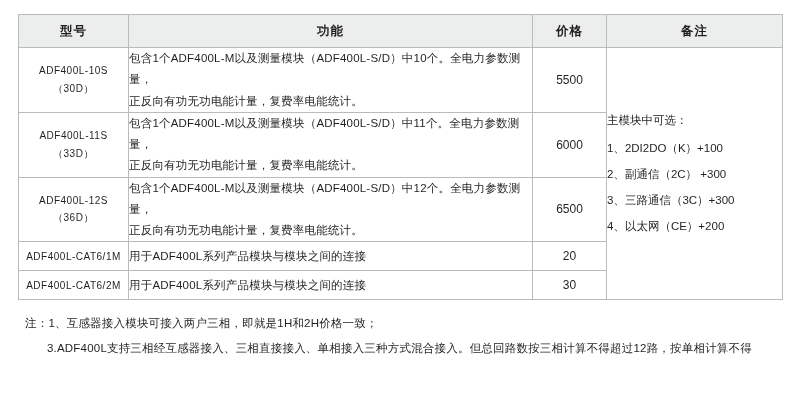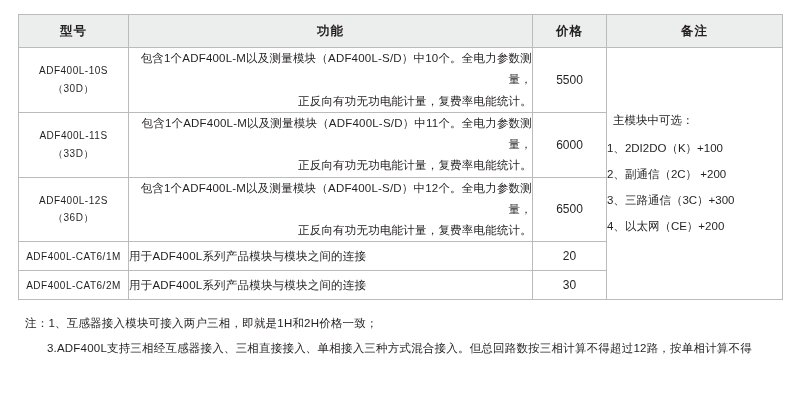"包含1个ADF400L-M以及测量模块（ADF400L-S/D）中10个。全电力" td.func .l { text-align: right -> none }
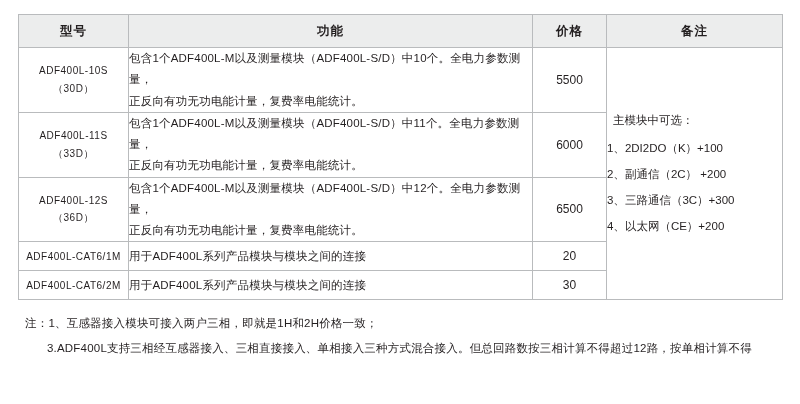"主模块中可选：" td.note .nt.head { margin-left: 6px -> none }
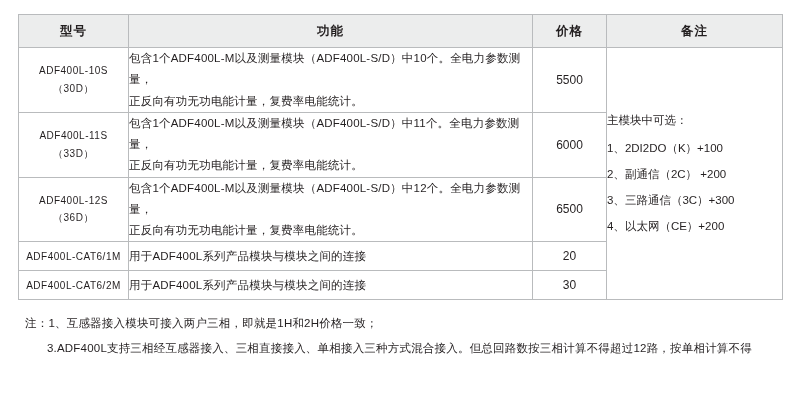"2、副通信（2C） +200" span.nt { text: +200 -> +300 }
